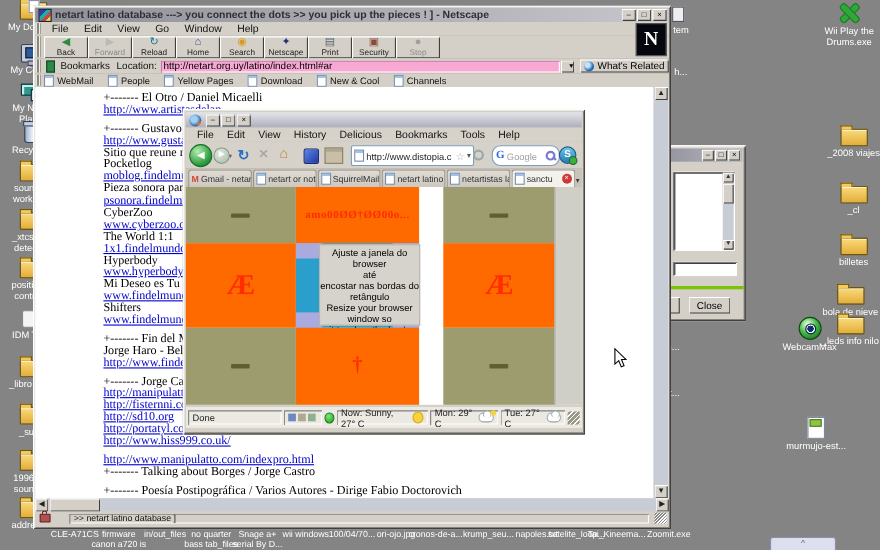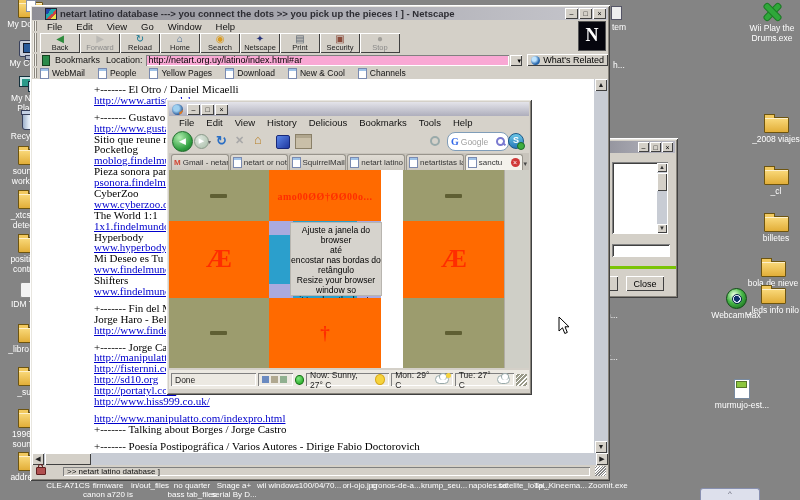"netart latino database ---> you" #netscape .ntitle { padding-left: 13px -> 3px }
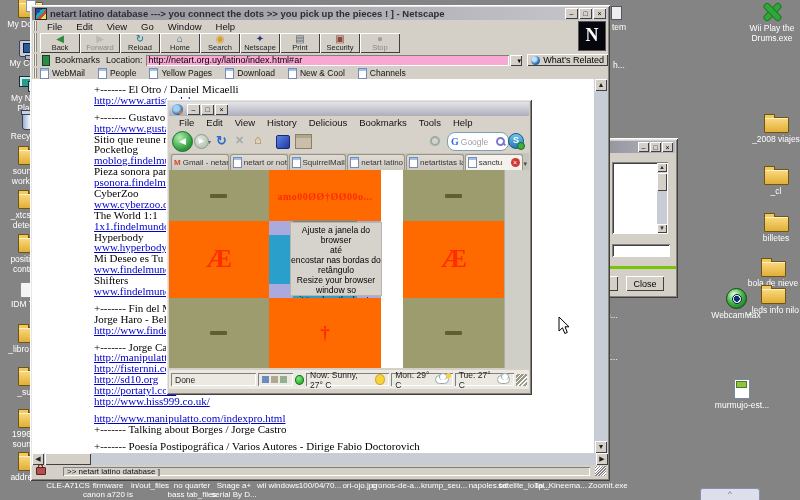"http://www.distopia.c" div.navitem { html: none -> <div> <div></div> <span>http://www.distopia.c</span> <span>☆</span> <span>▾</span> </div> }
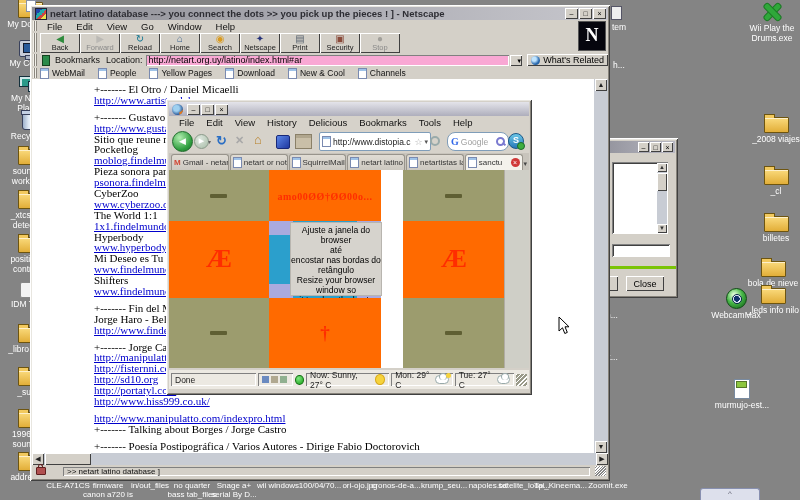"Close" #dialog { top: 138px -> 132px }
